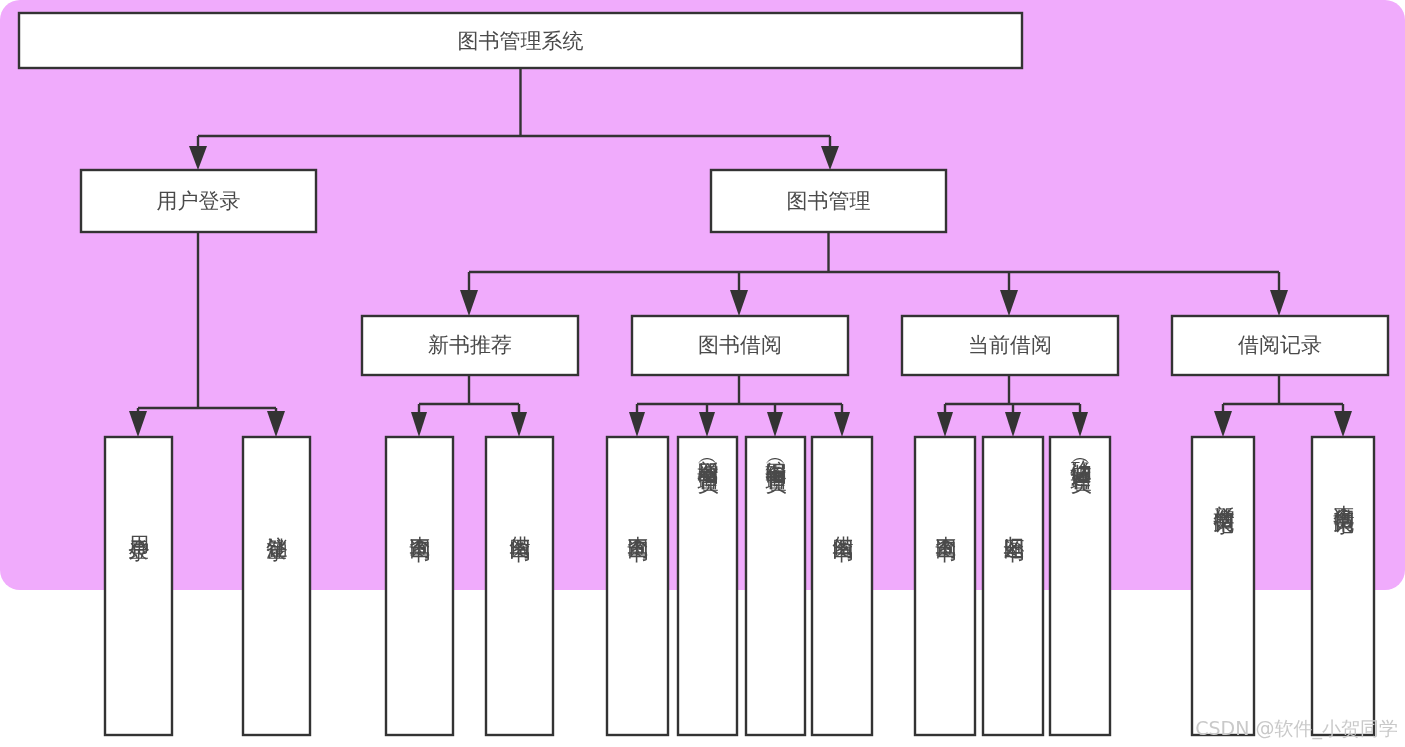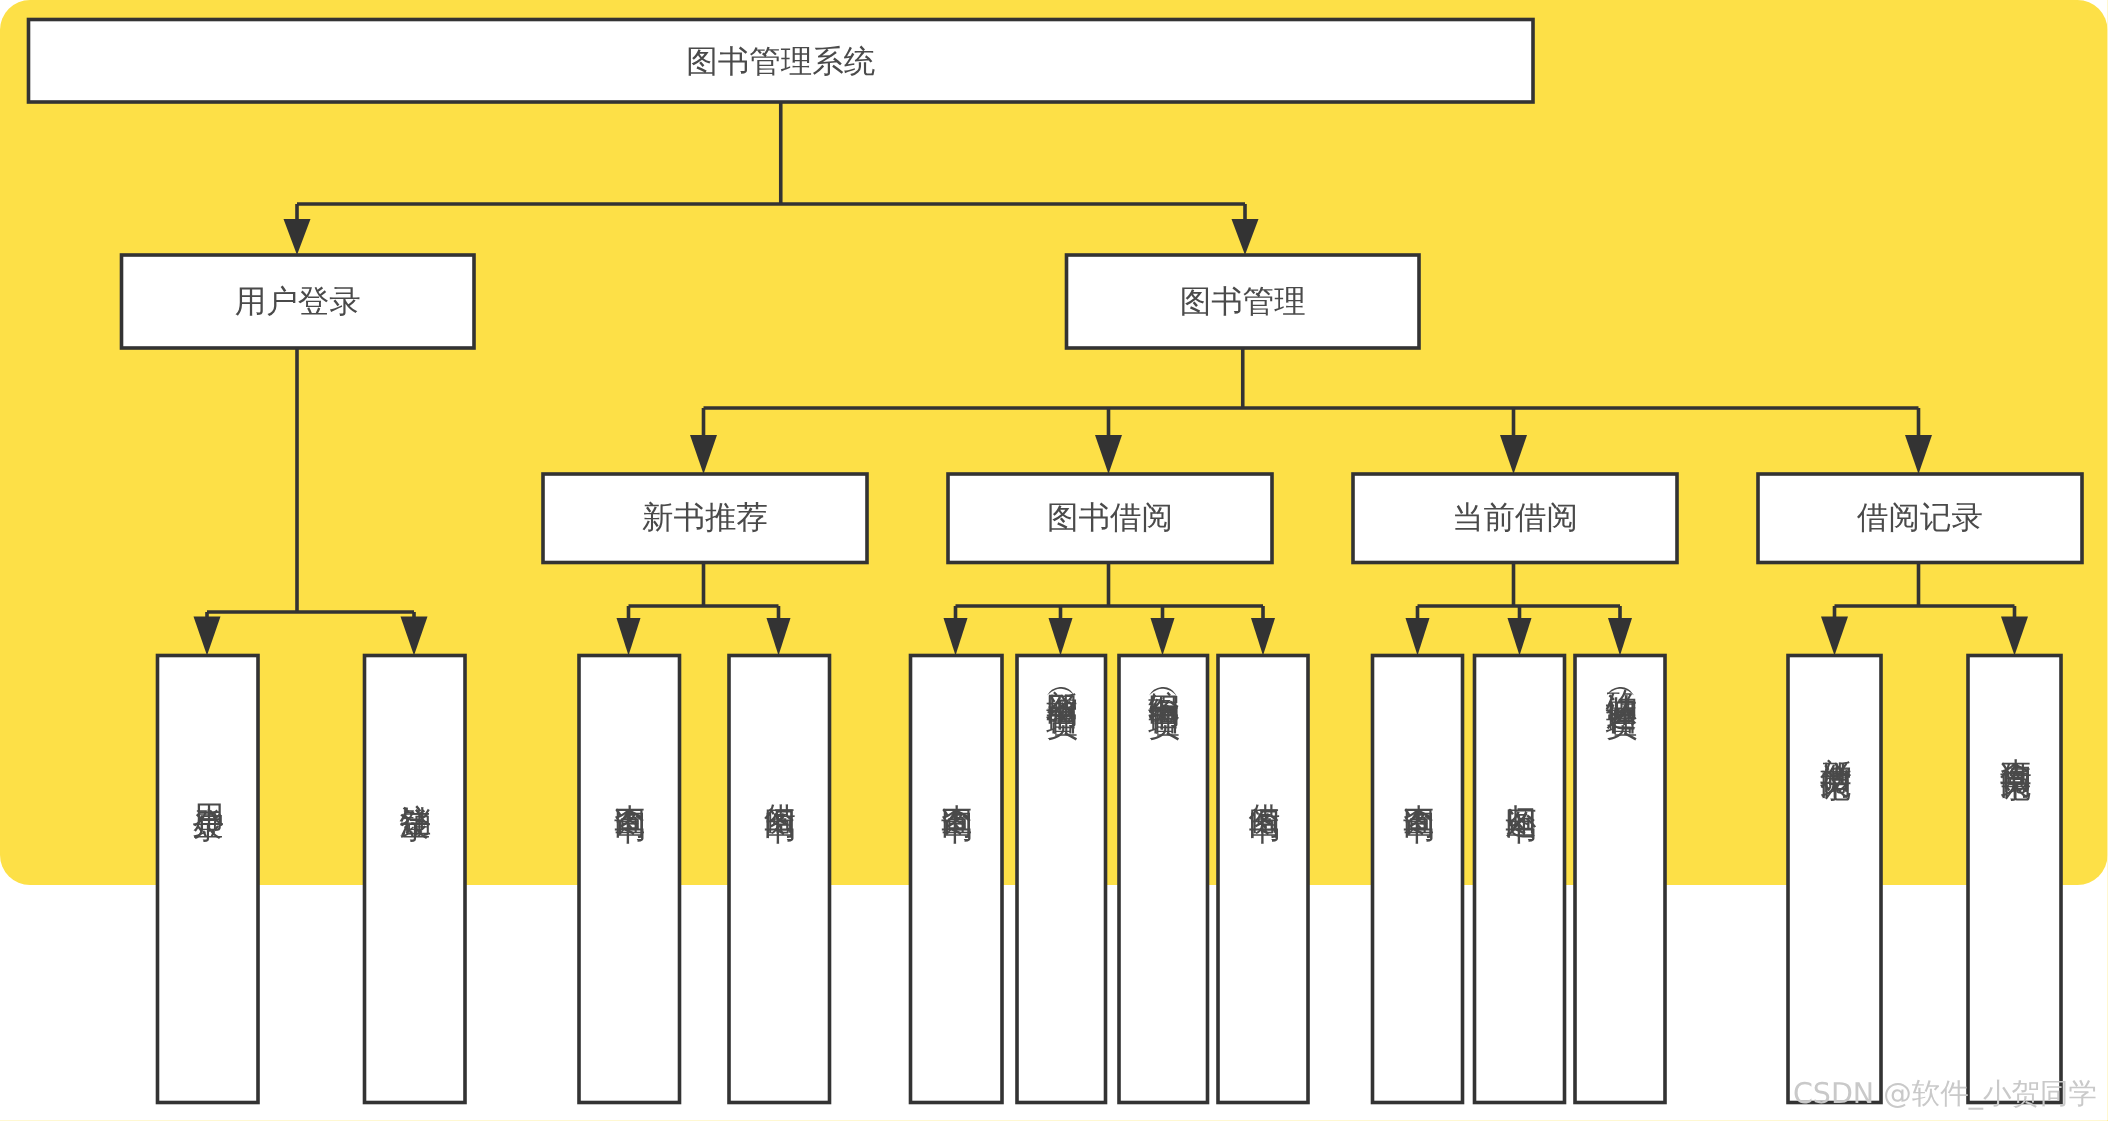"图书管理系统" #diagram-root { background: #fde047 -> #f0abfc }
